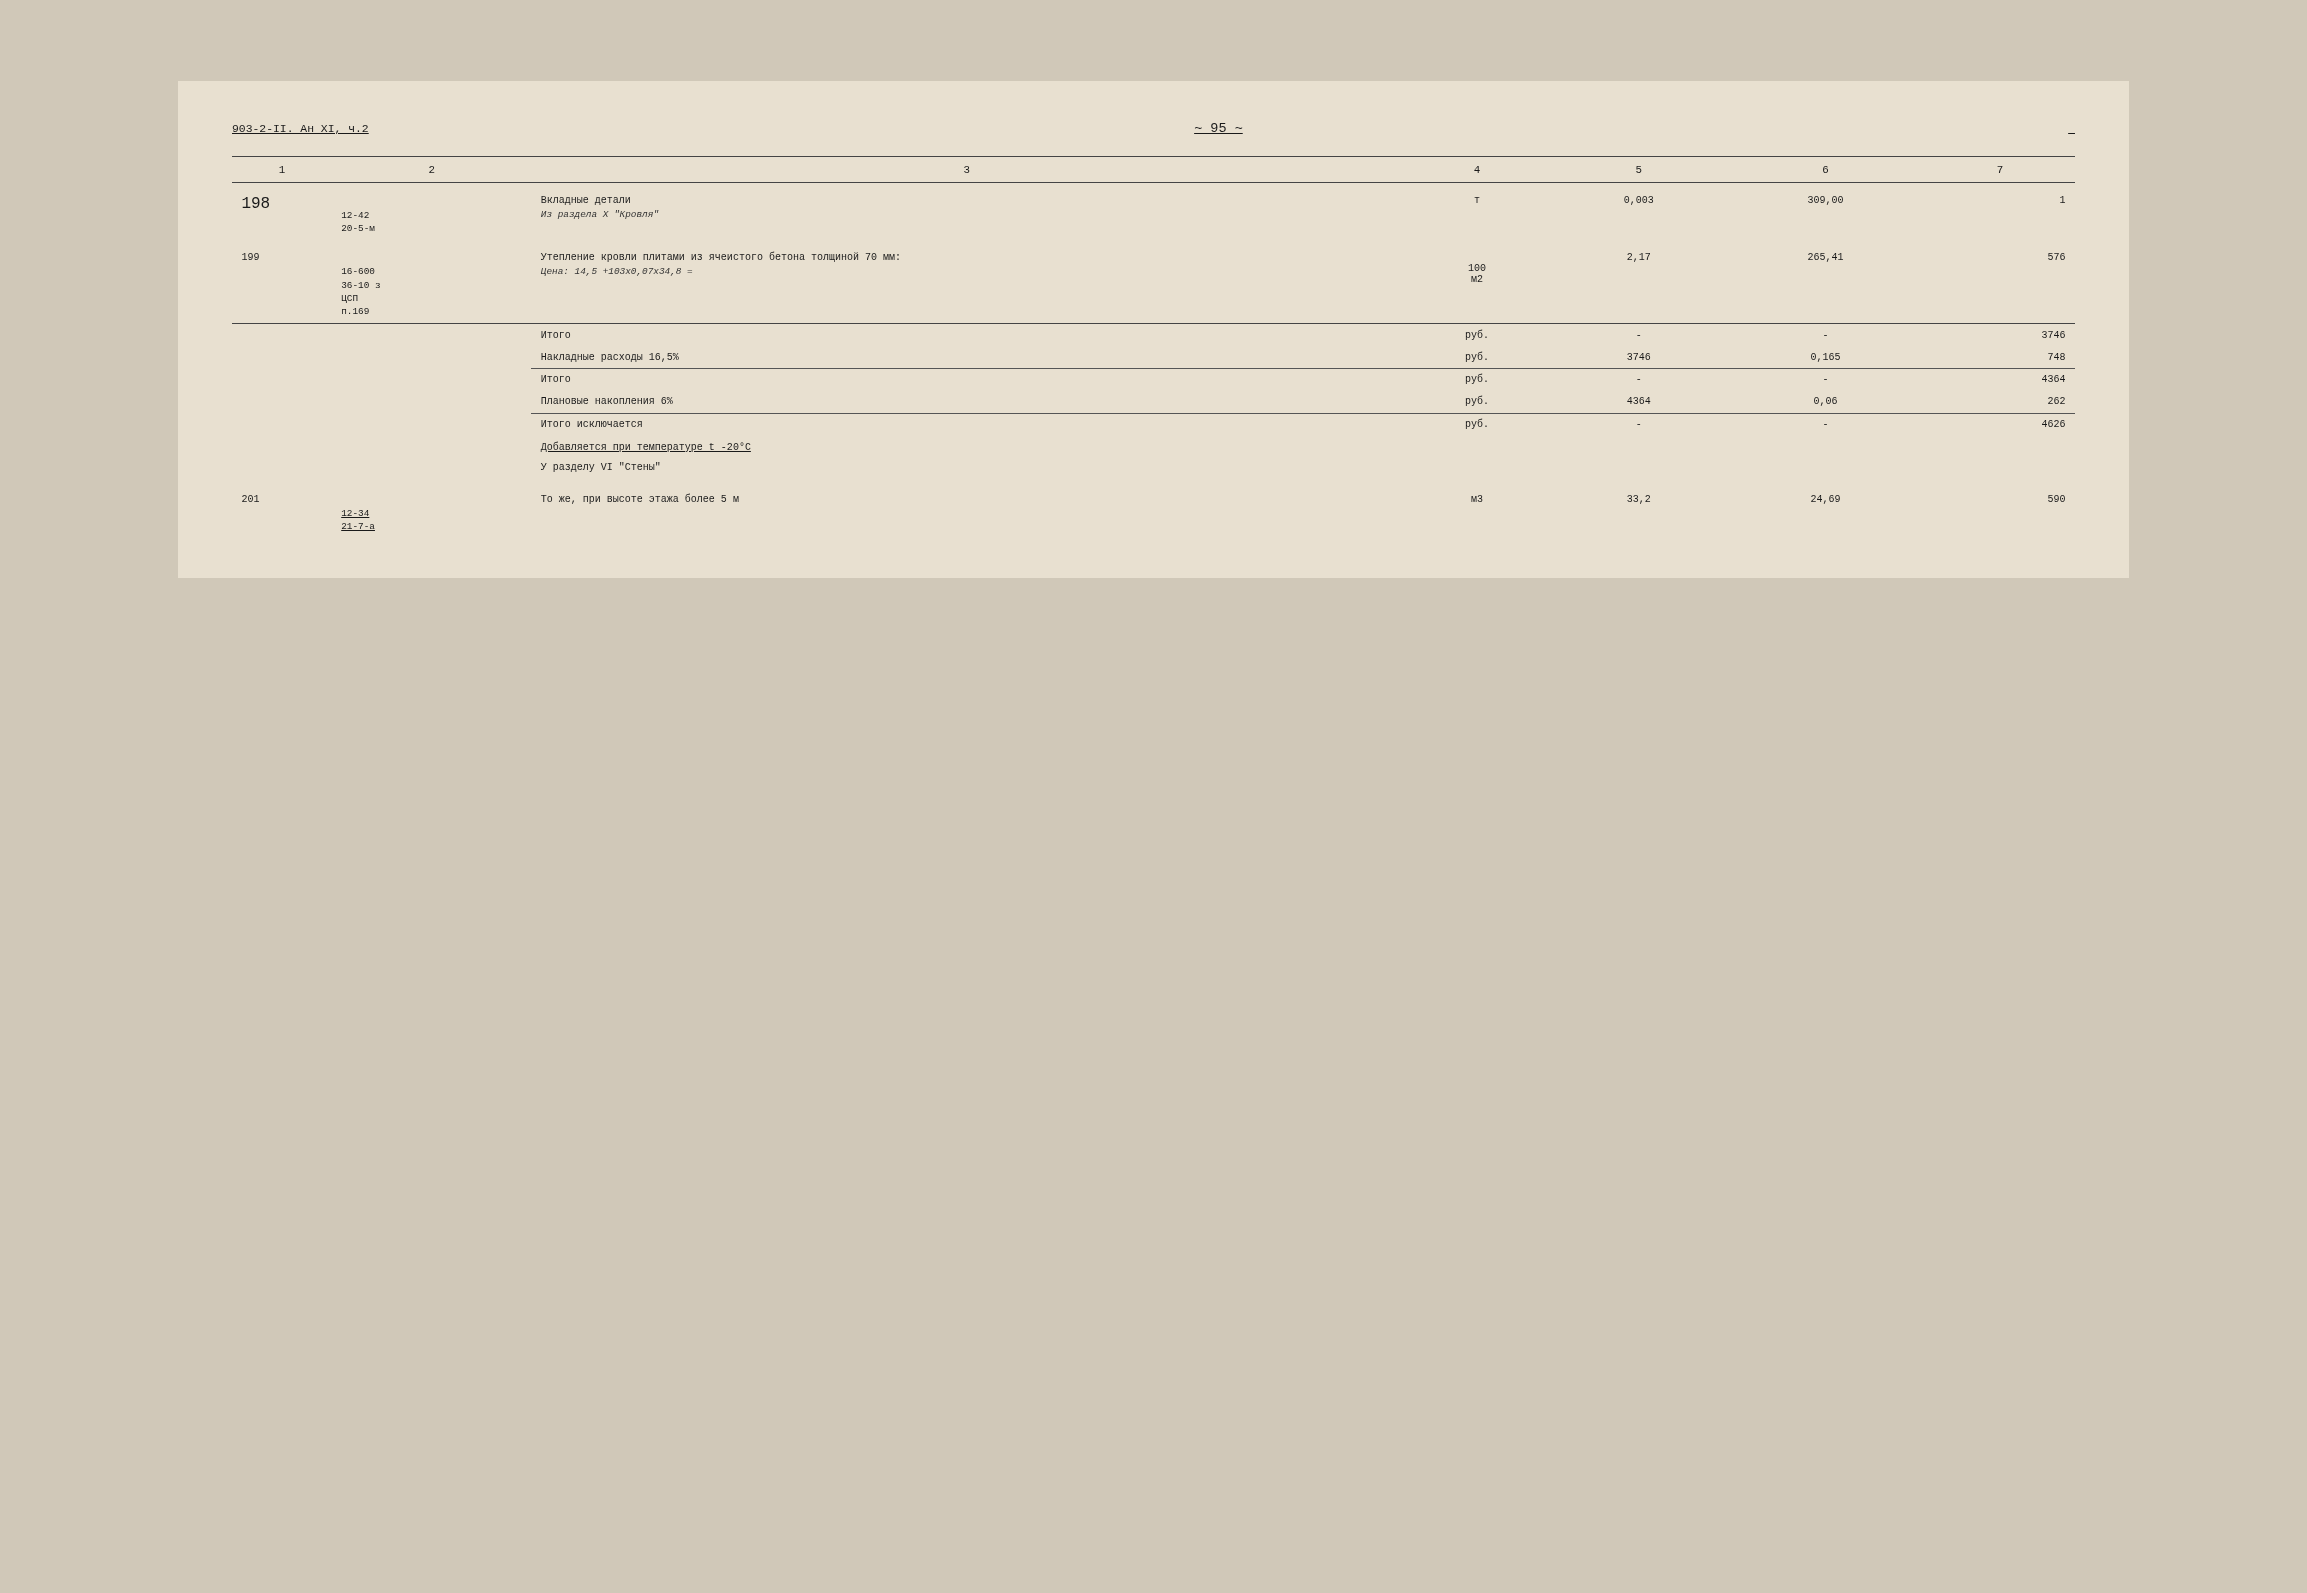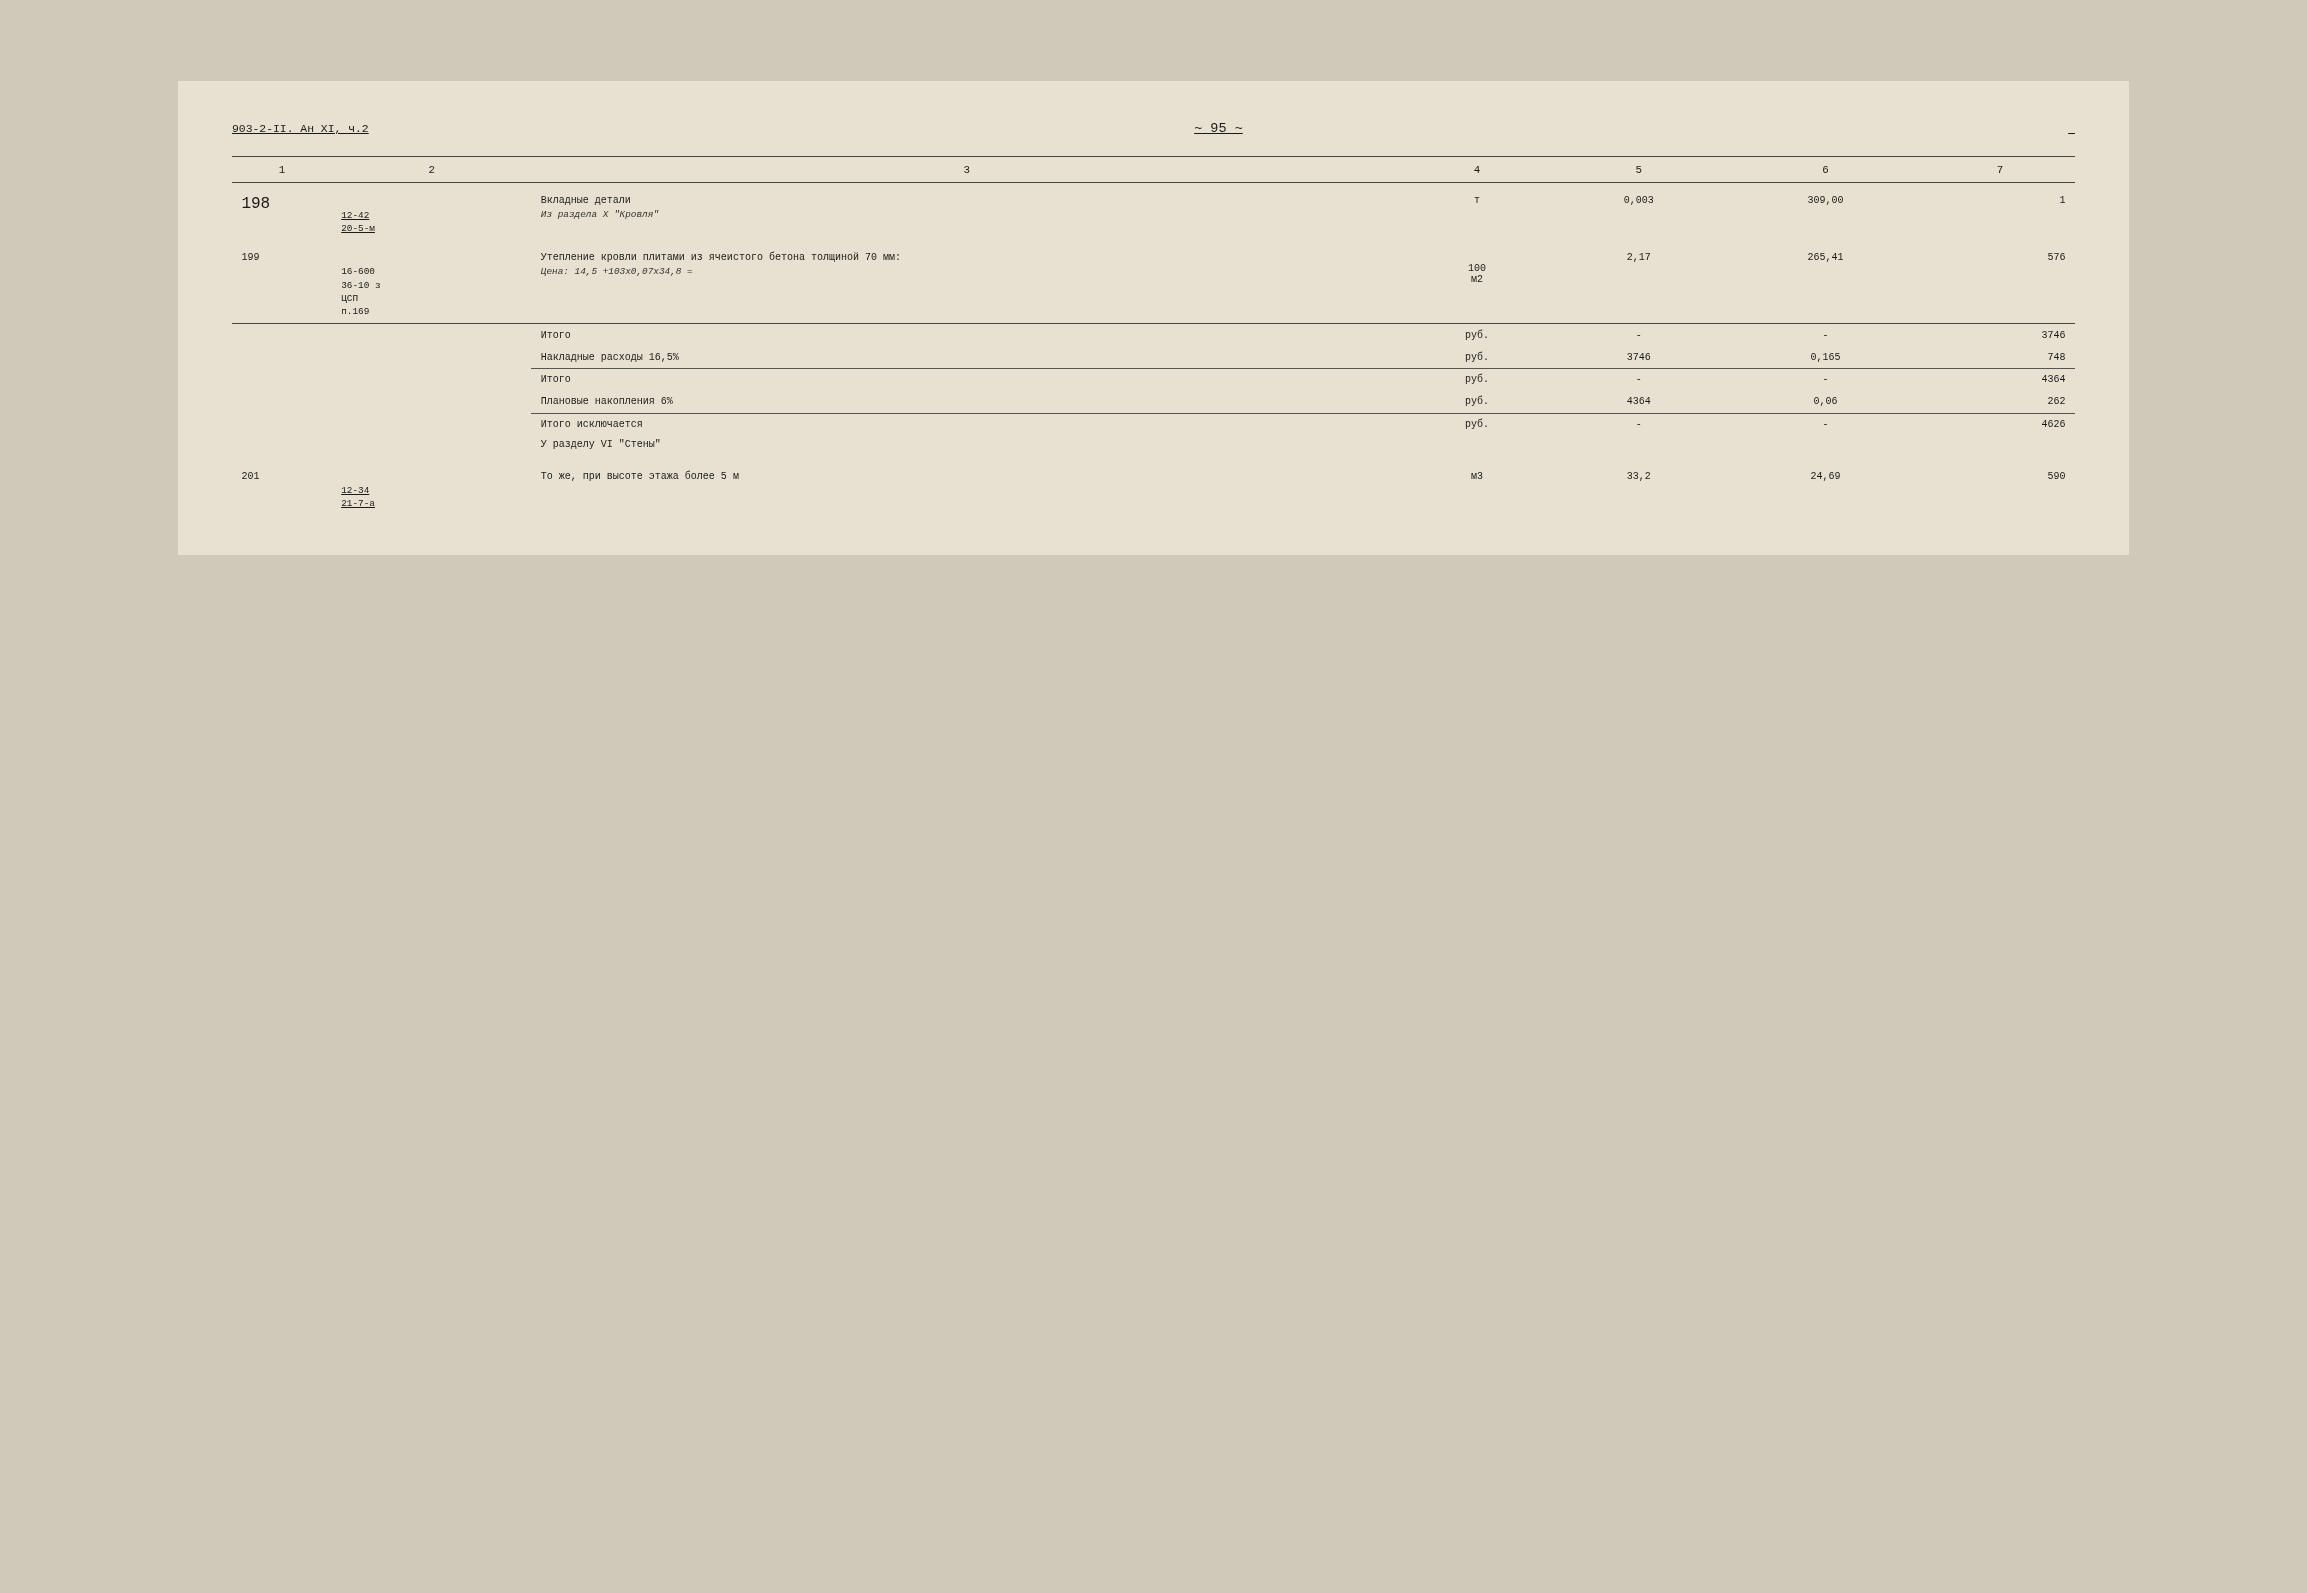"12-42" td.col-2 { text-decoration: underline -> none }
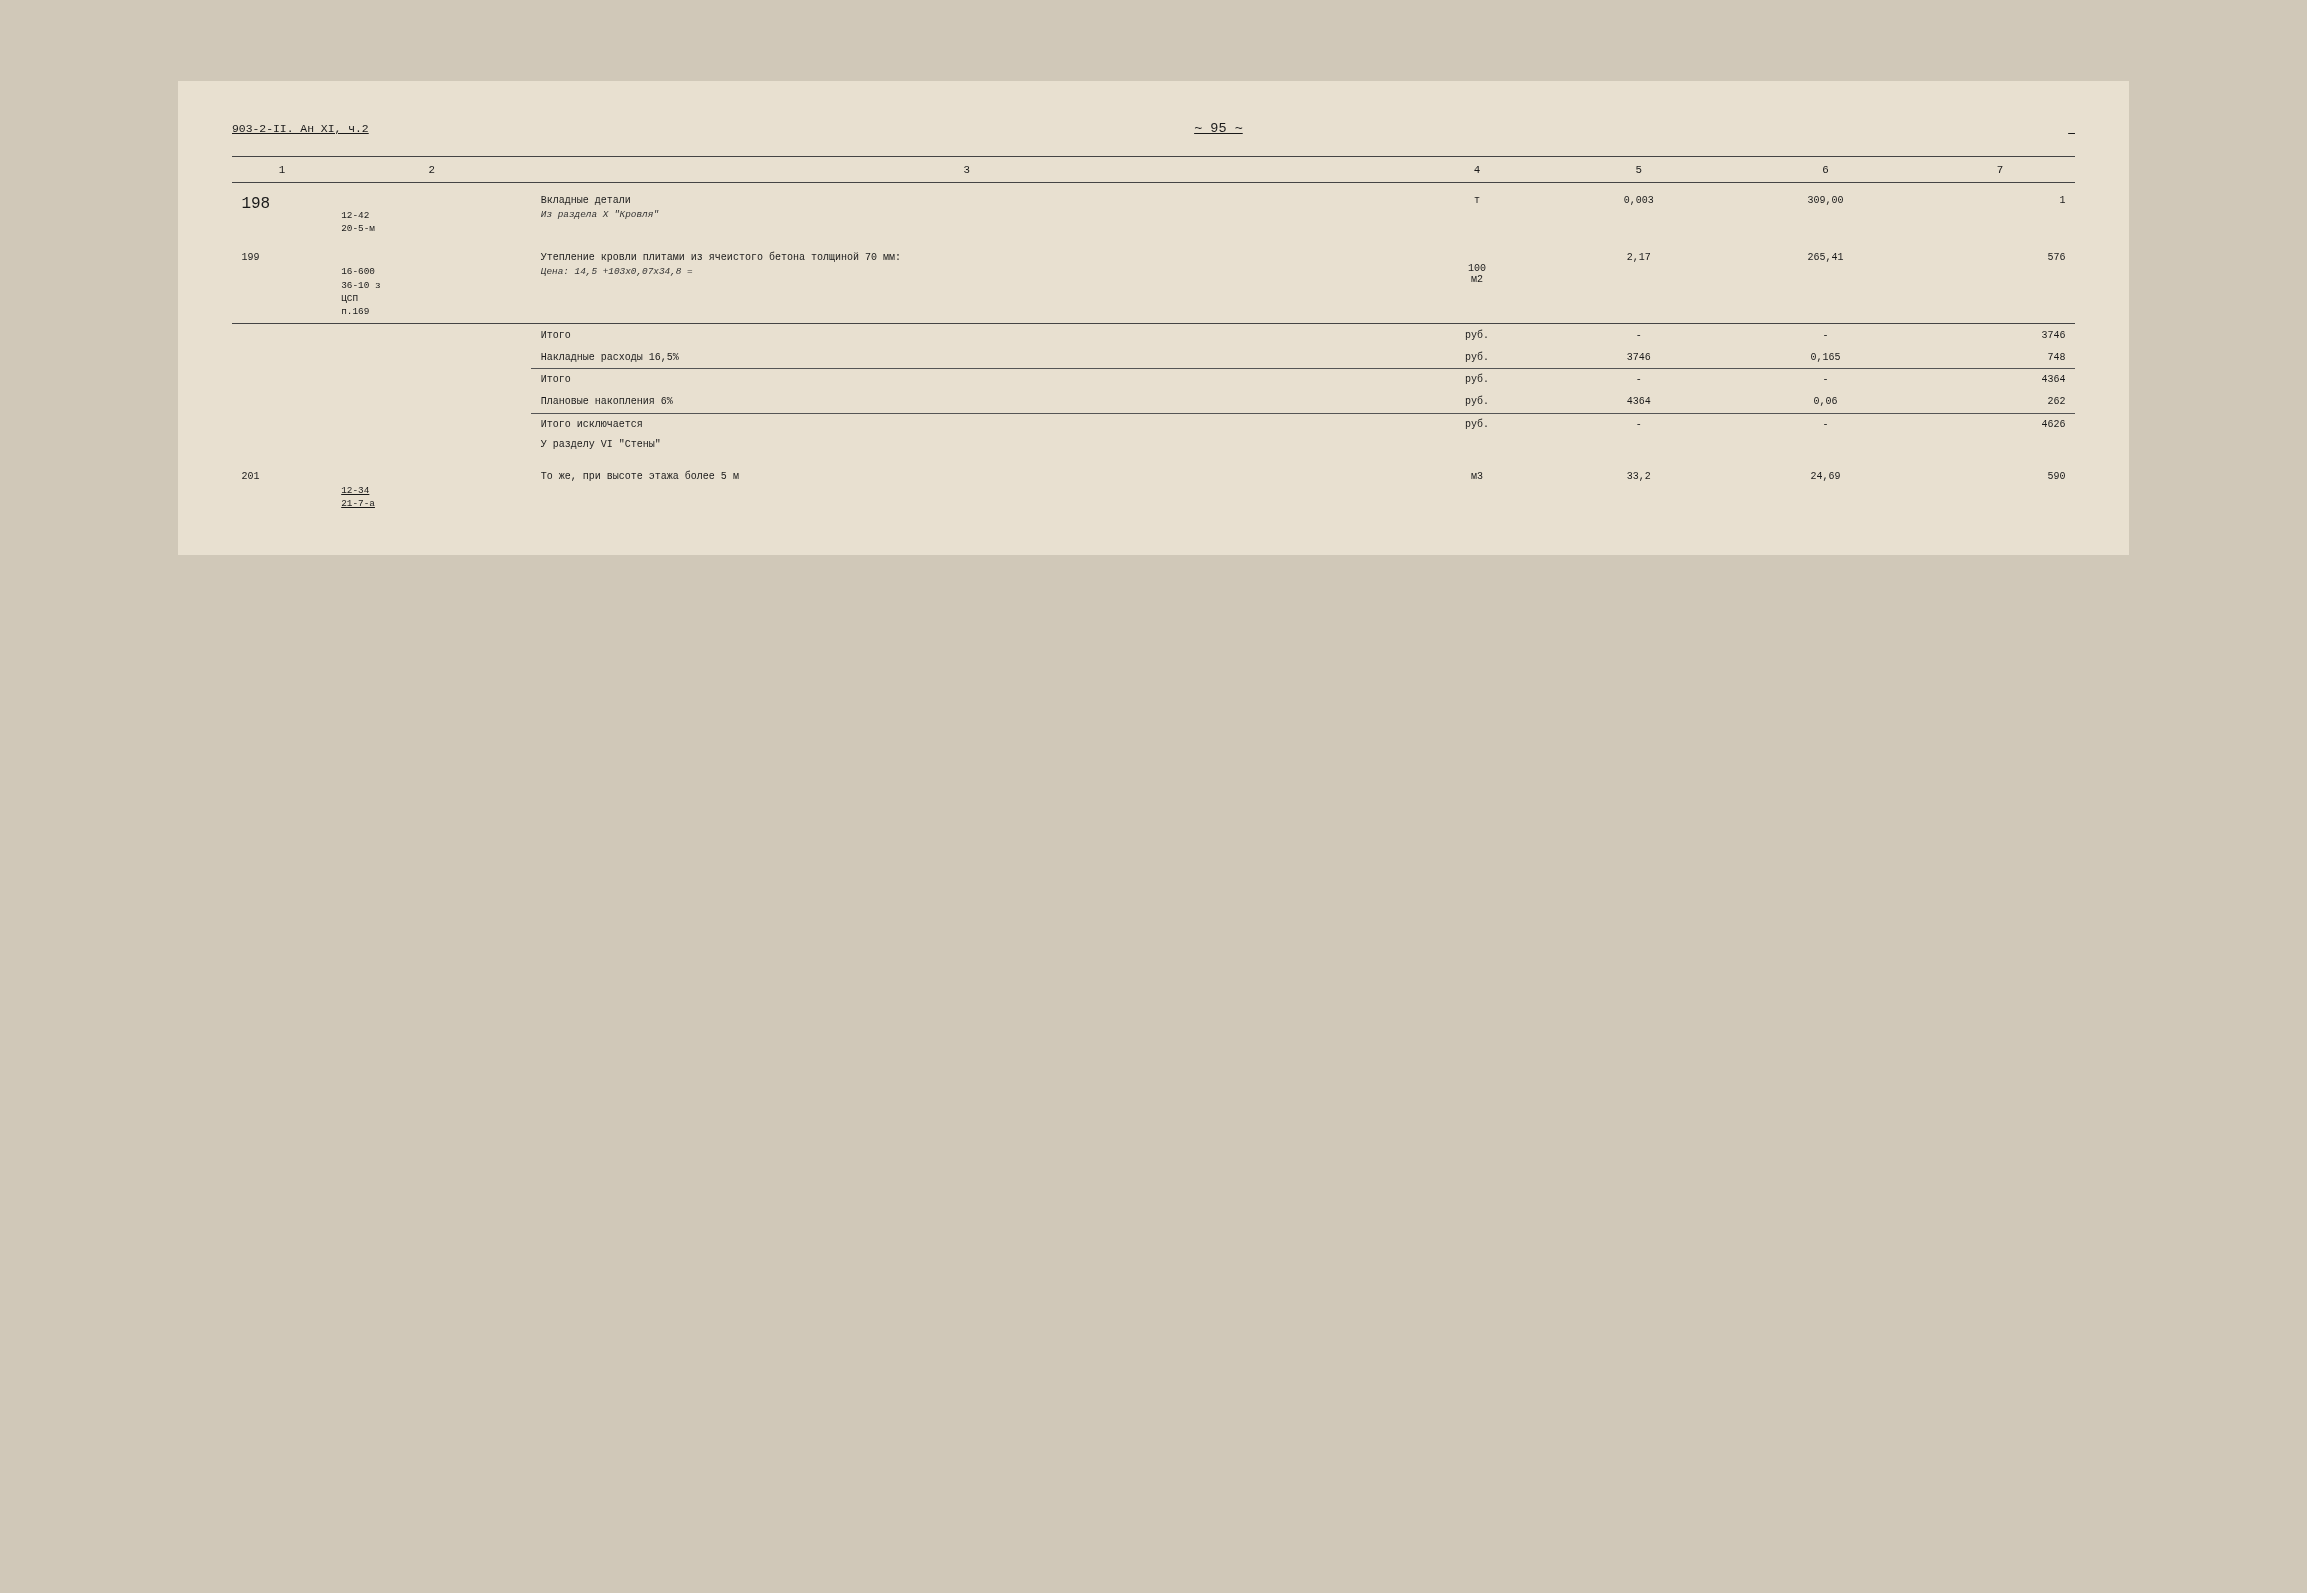"Добавляется при температуре t -20°C" tr { html: none -> <tr> <td></td> <td></td> <td> <span>Добавляется при температуре t -20°C</span> </td> </tr> }
